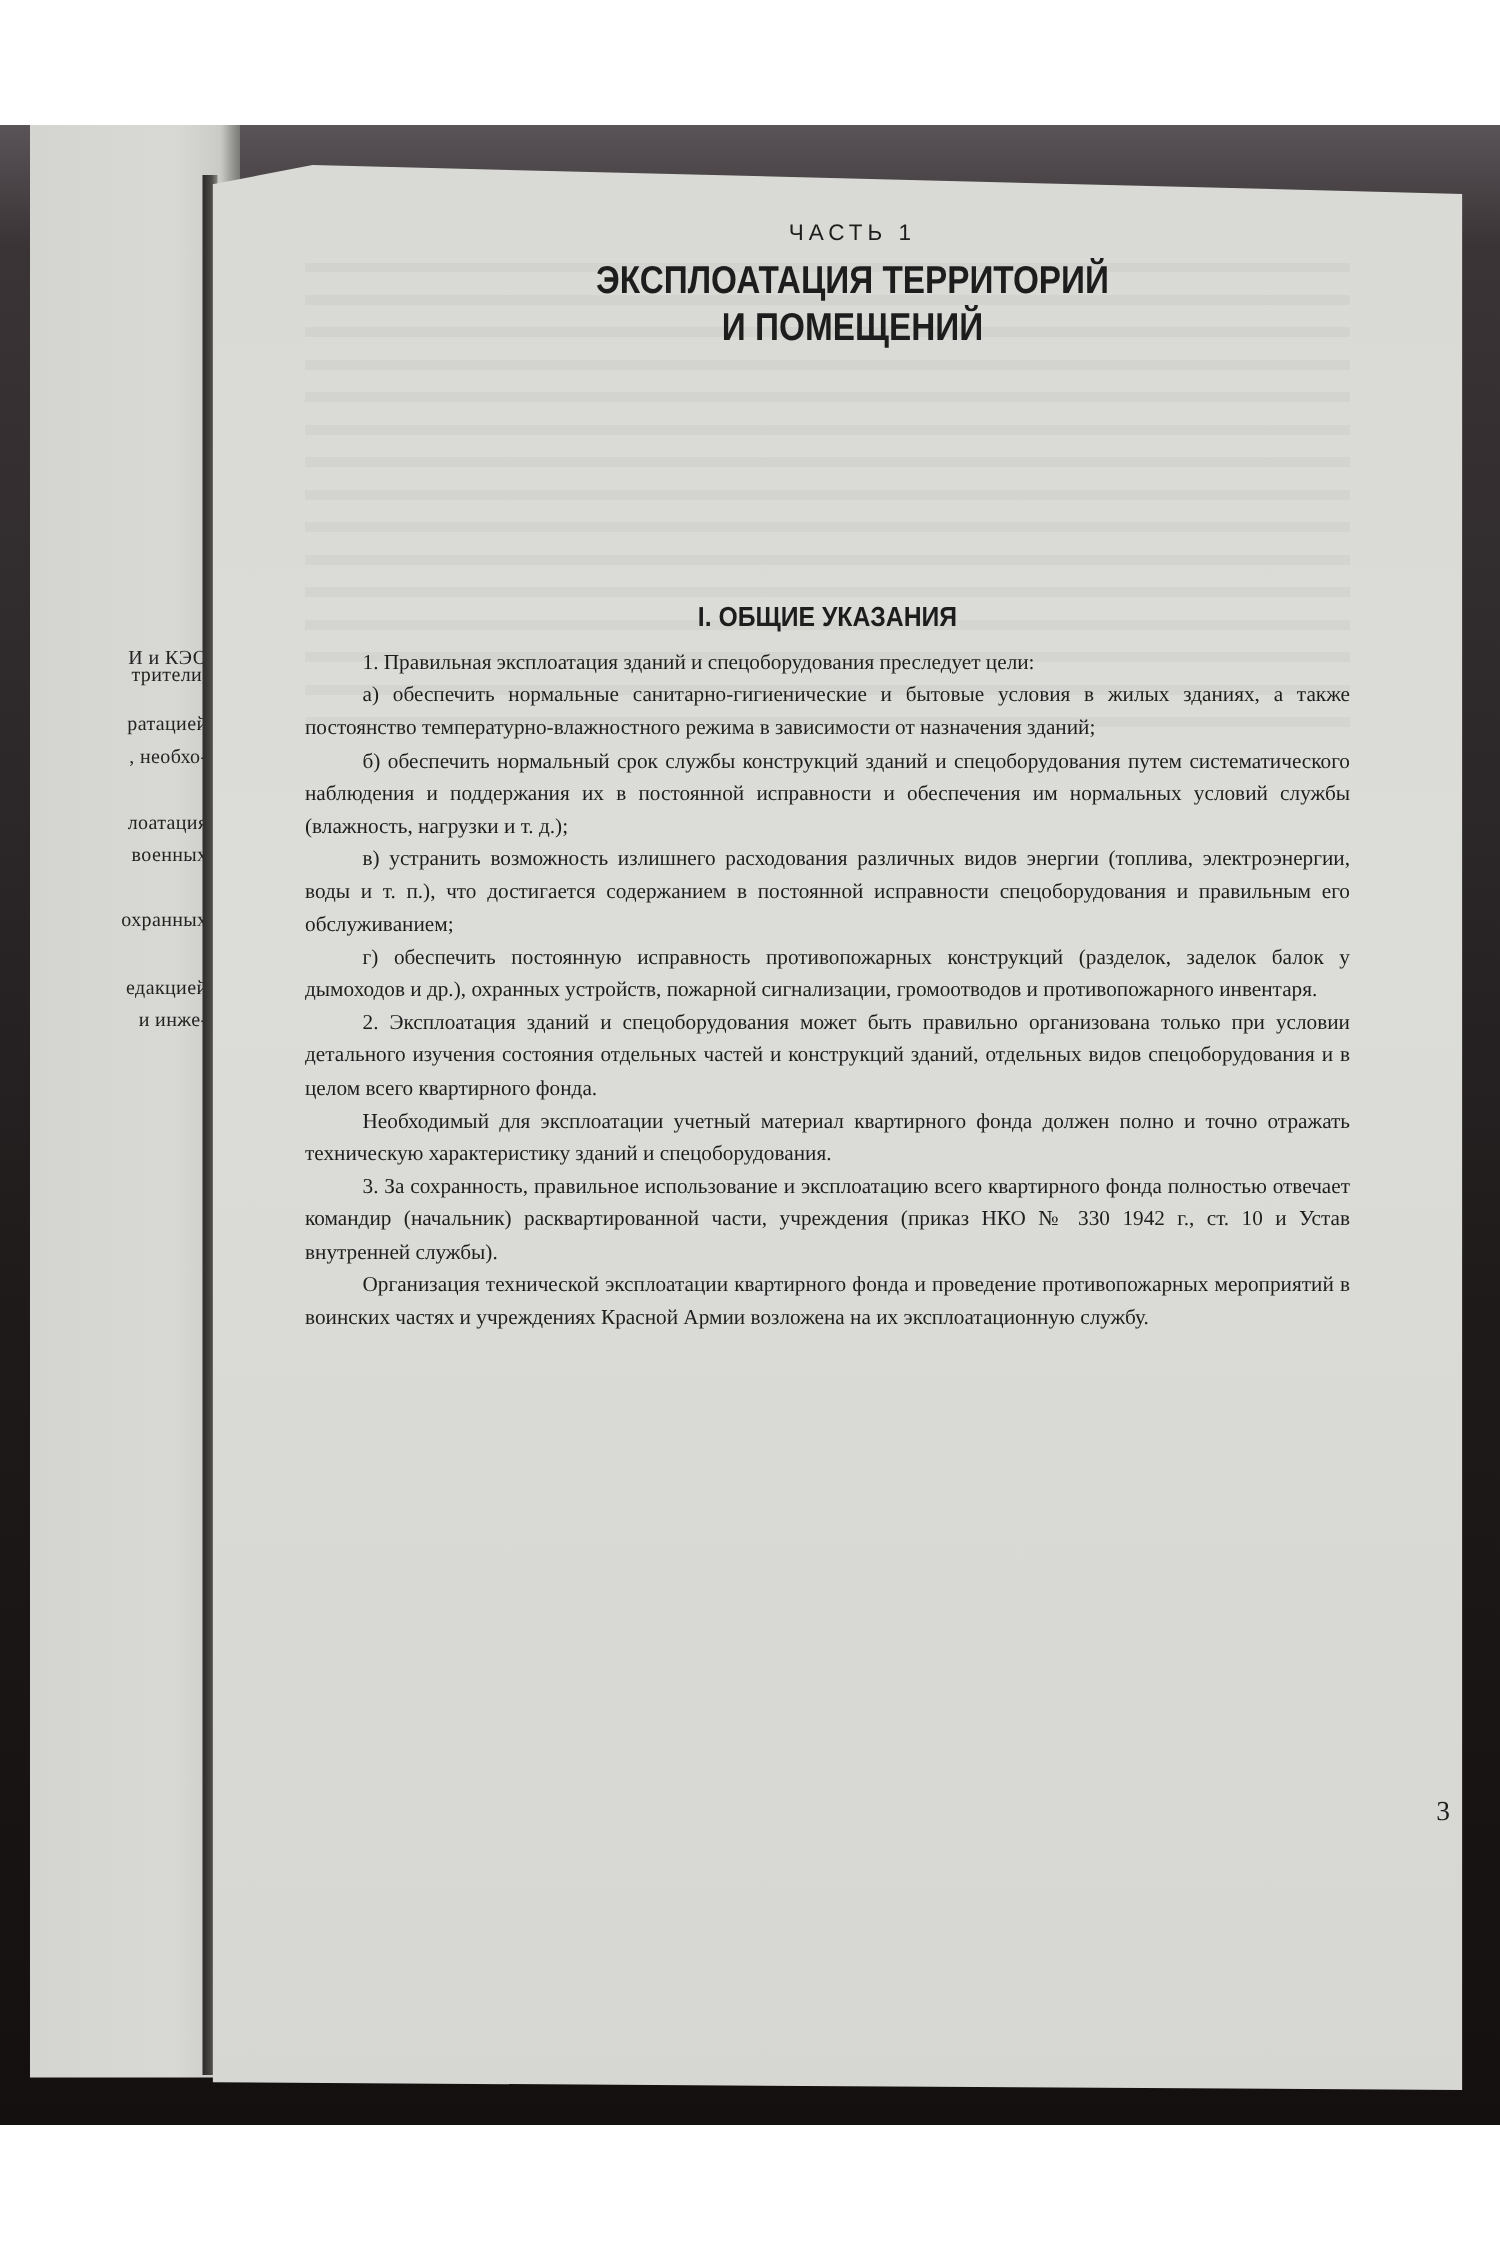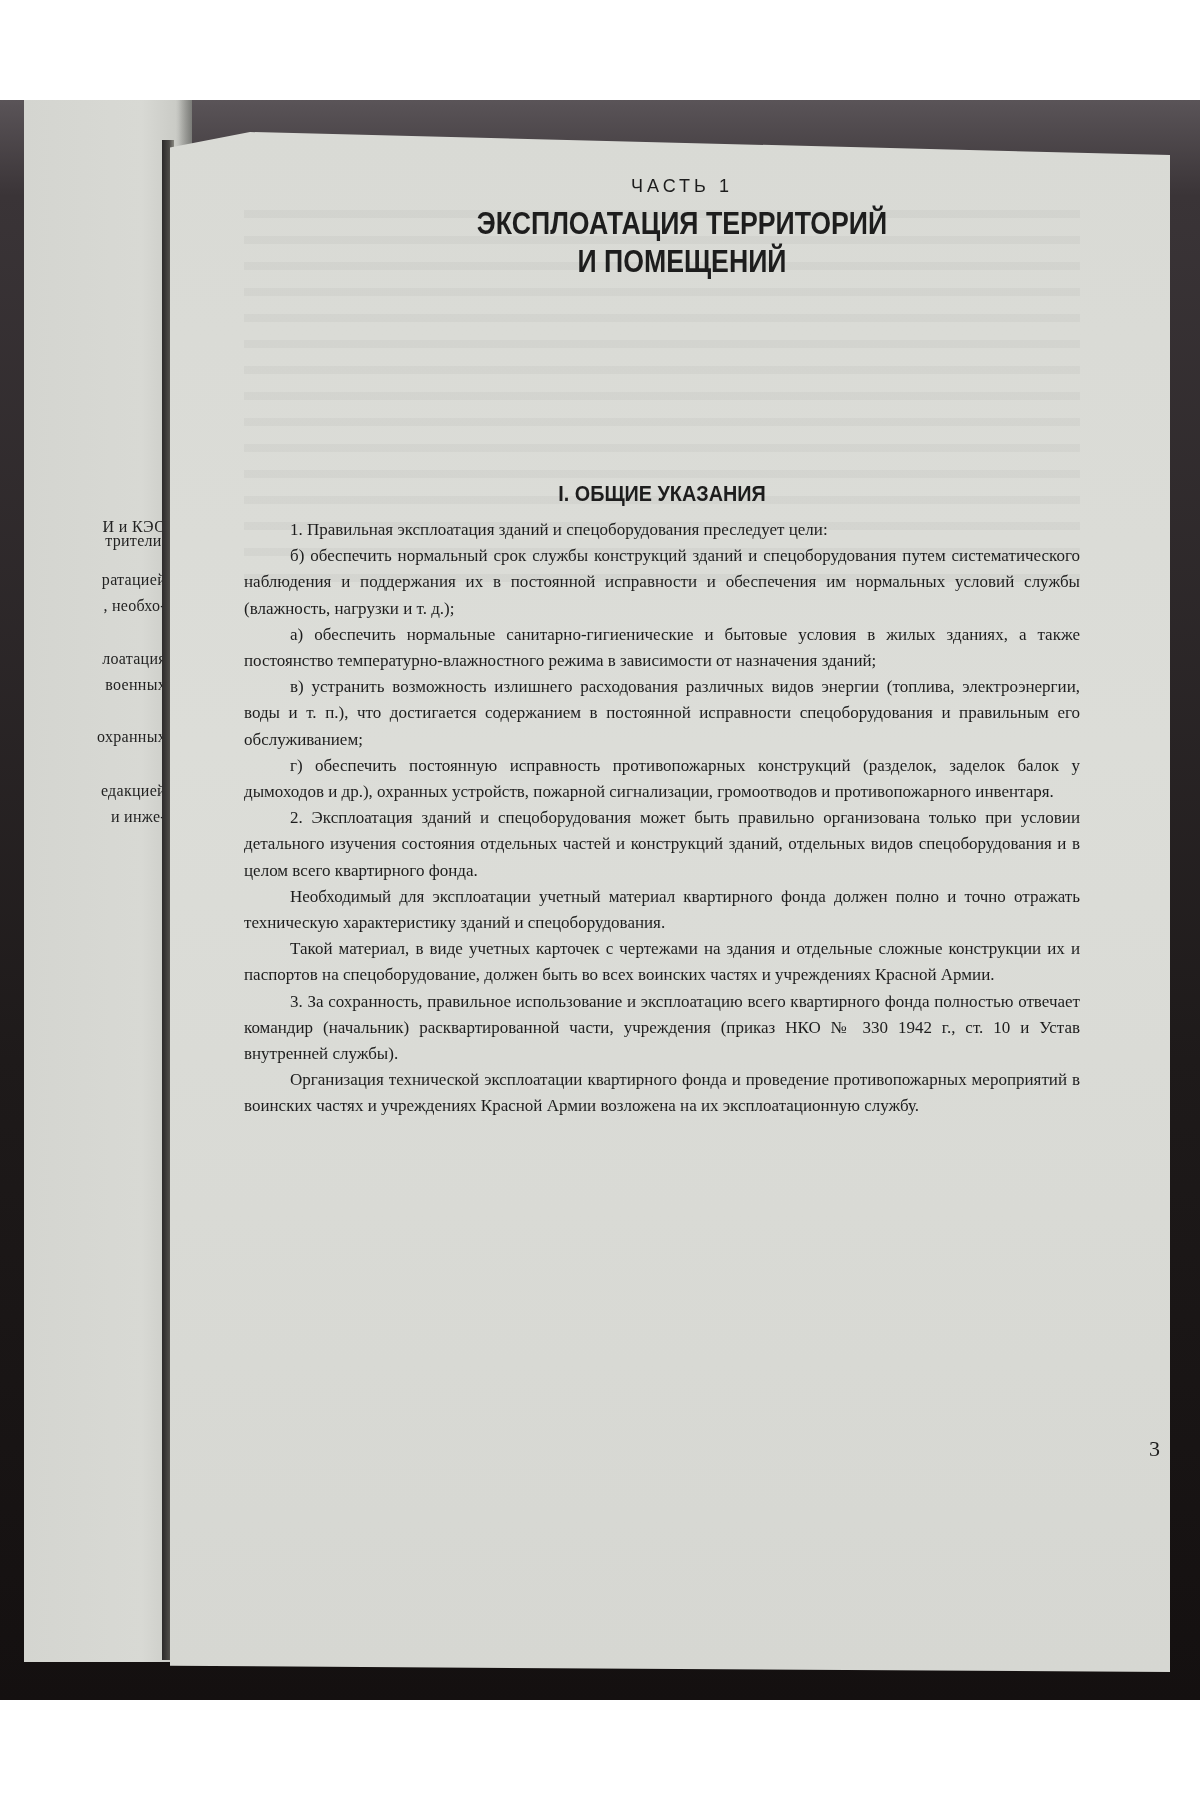"б) обеспечить нормальный срок службы" p.para { order: before "а) обеспечить нормальные" -> after "а) обеспечить нормальные" }
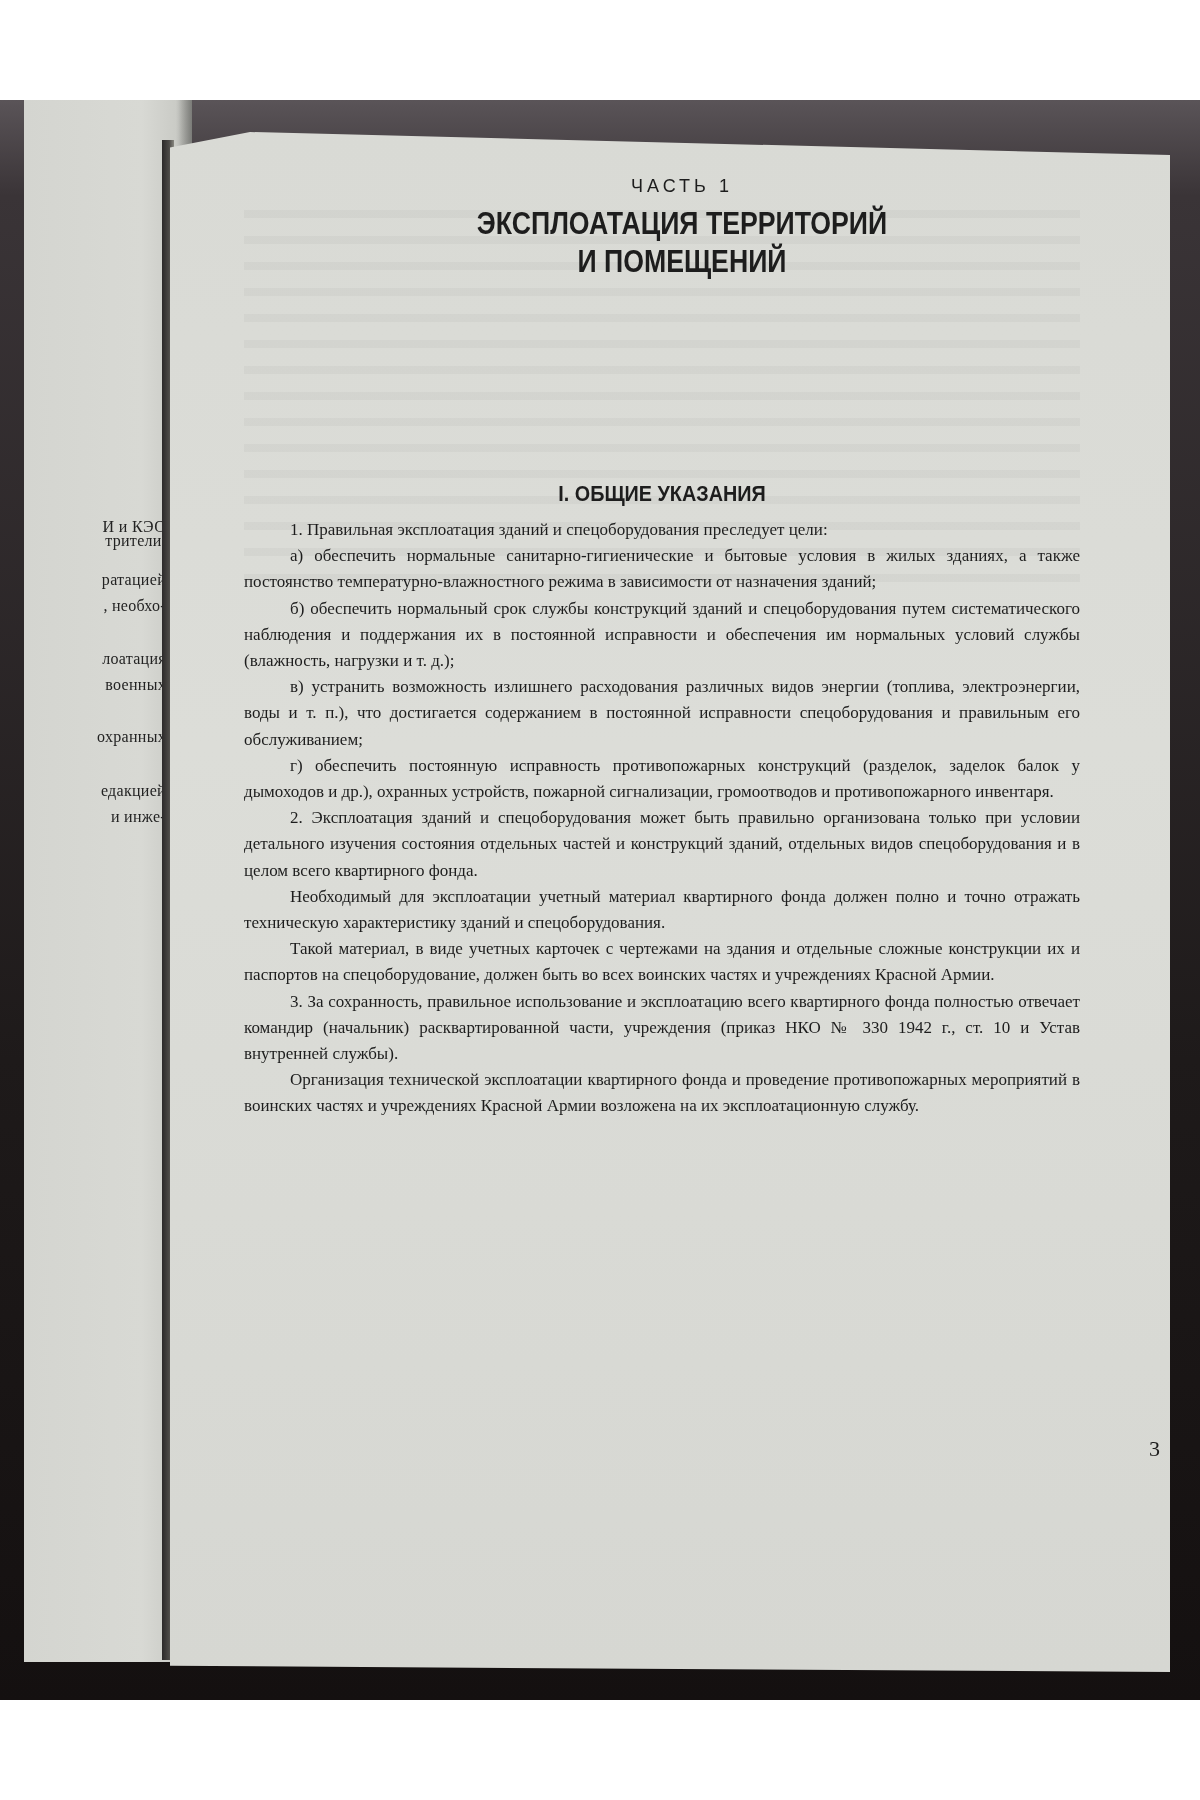"Такой материал, в виде учетных" p.para { html: <p>Такой материал, в виде учетных карточек с чертежами на здания и отдельные сложные конструкции их и паспортов на спецоборудование, должен быть во всех воинских частях и учреждениях Красной Армии.</p> -> none }
